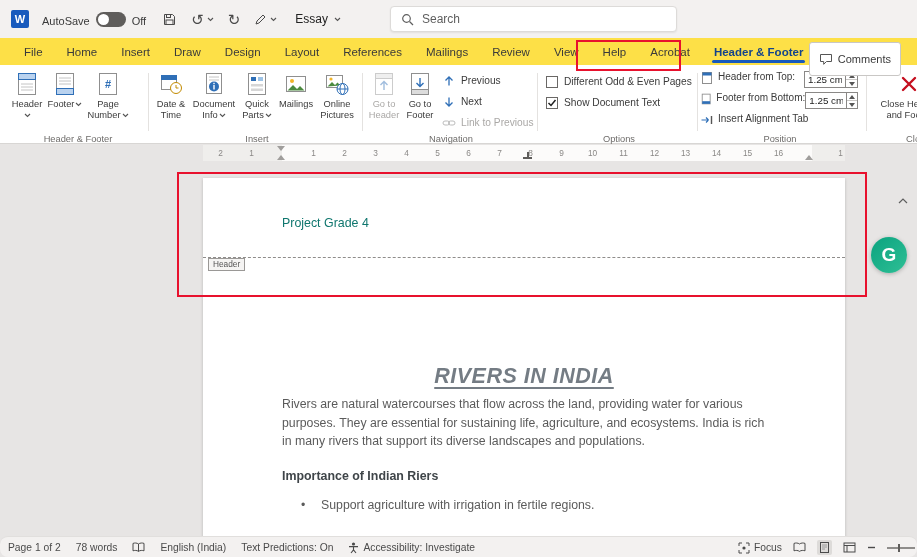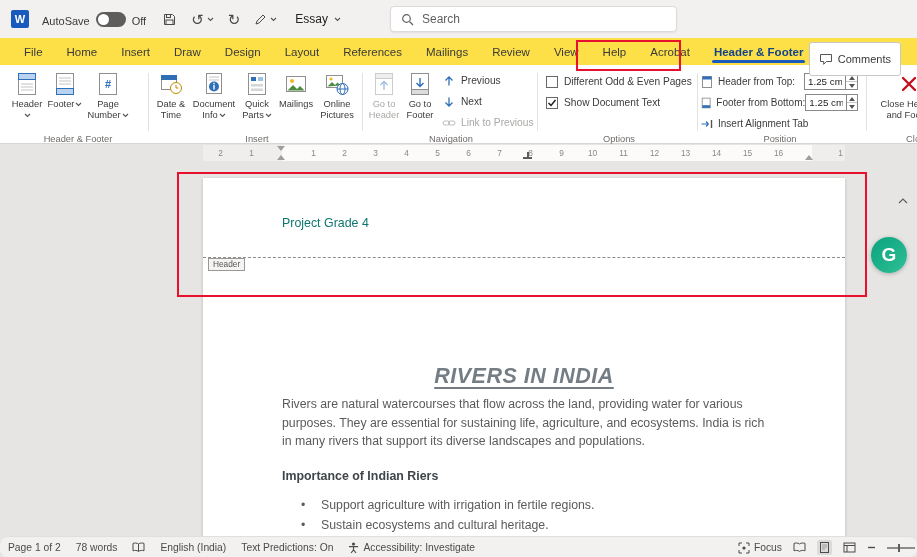"Header from Top:" .posrow { align-items: center -> flex-start }
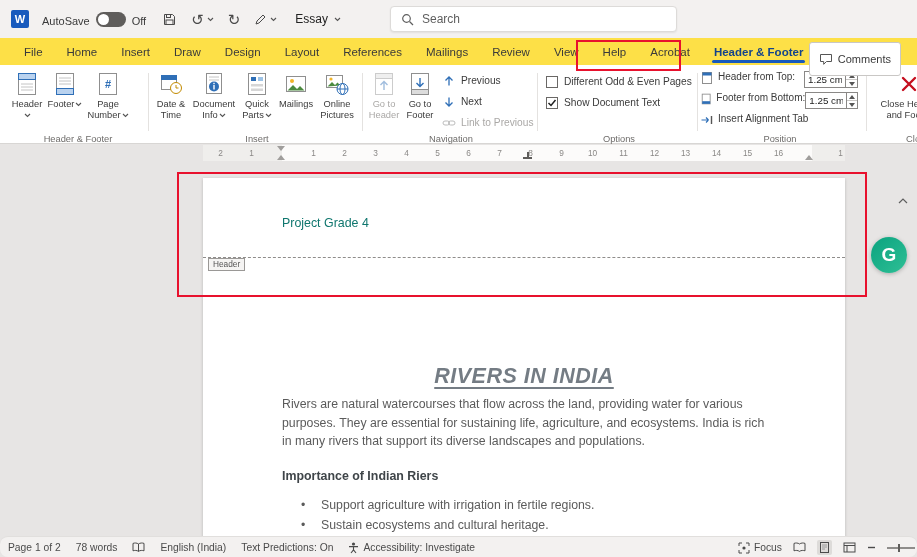"Sustain ecosystems and cultural" div.bullet-row { html: <div>Sustain ecosystems and cultural heritage.</div> -> none }
